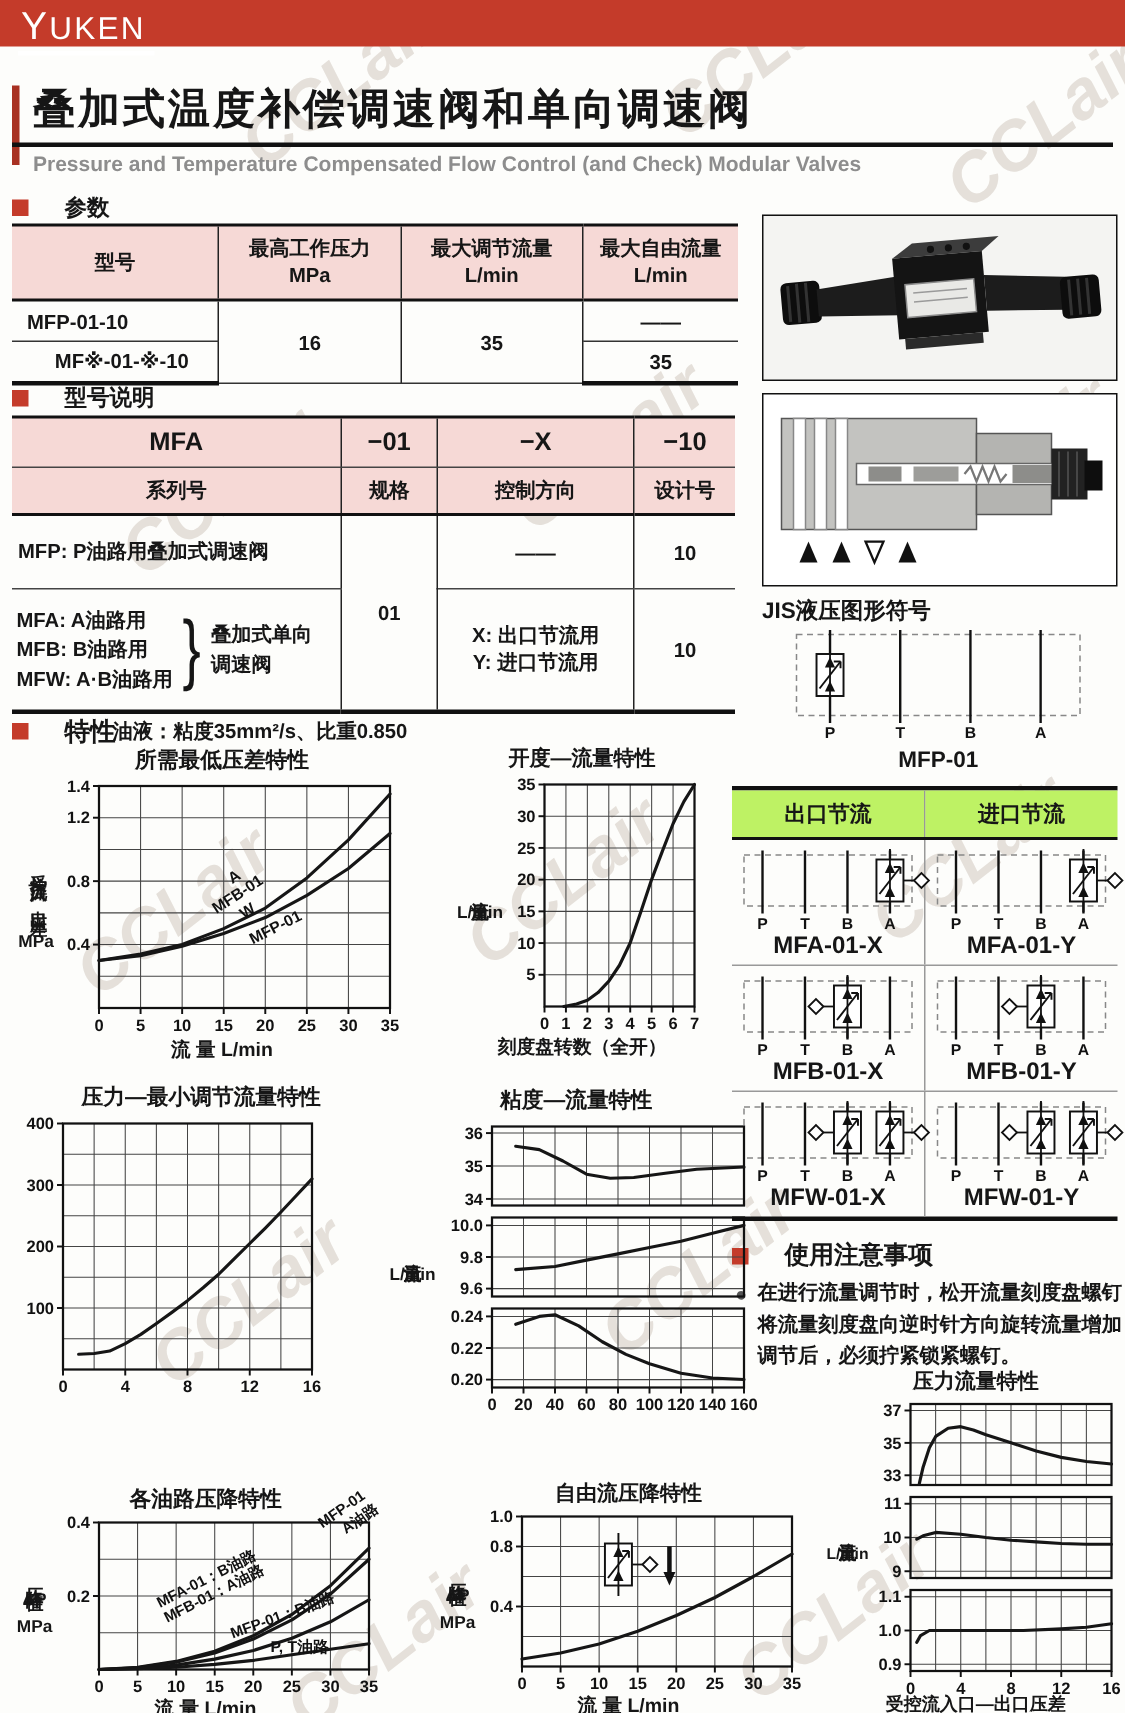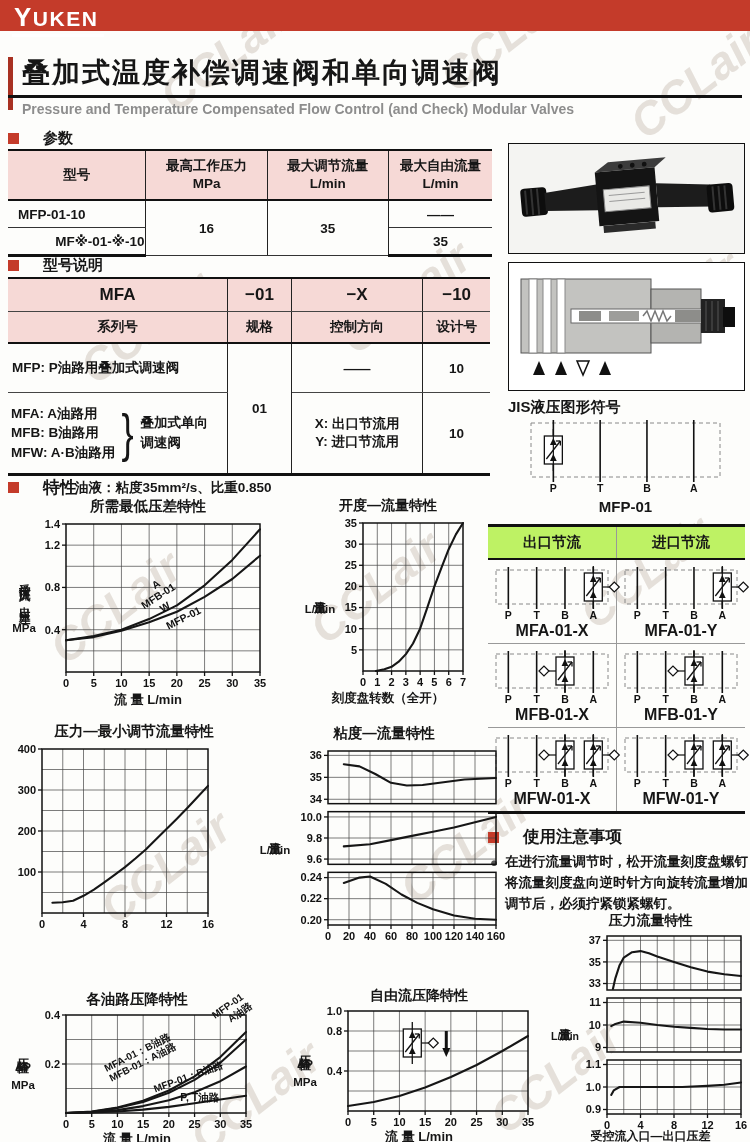"YUKEN" .logo { font-weight: bold -> normal }
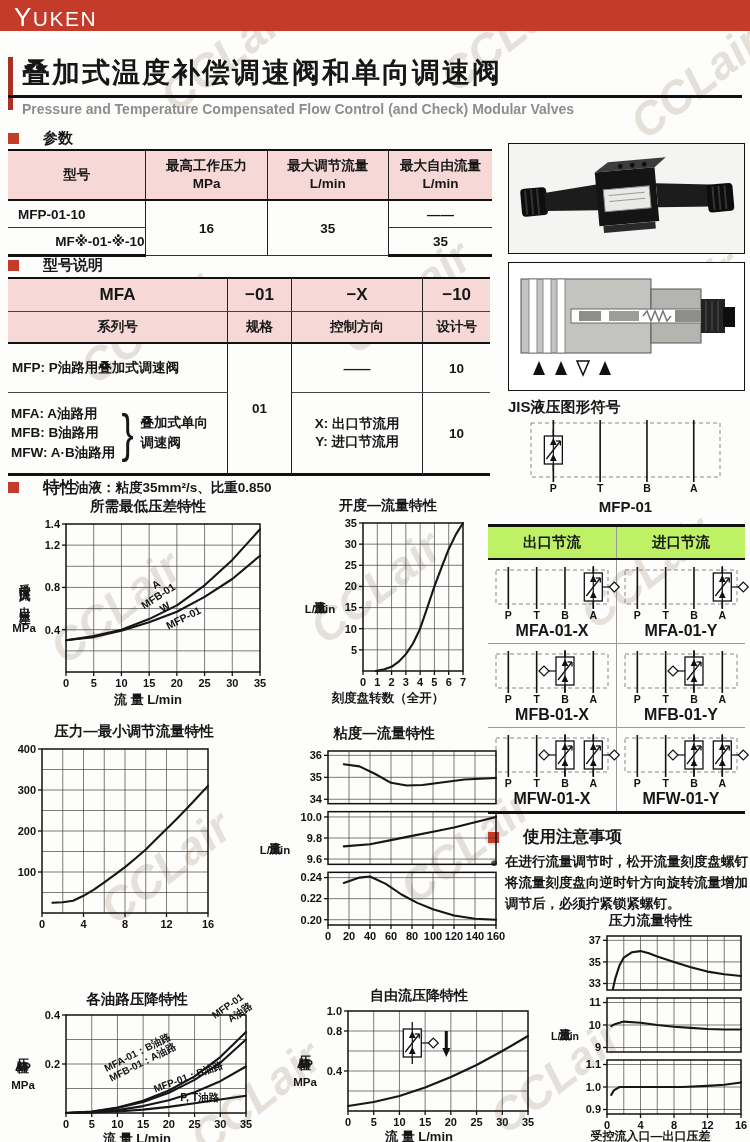"MF※-01-※-10" td { text-align: right -> center }
